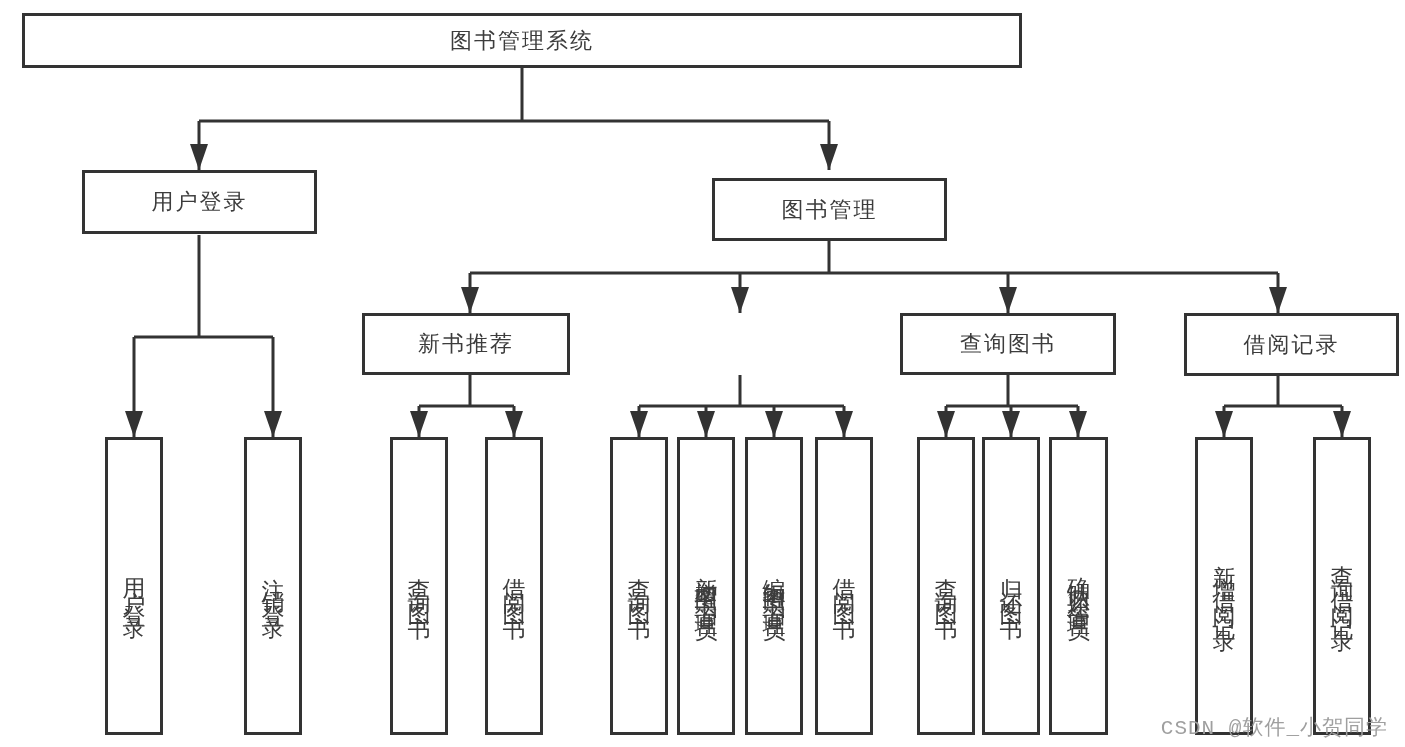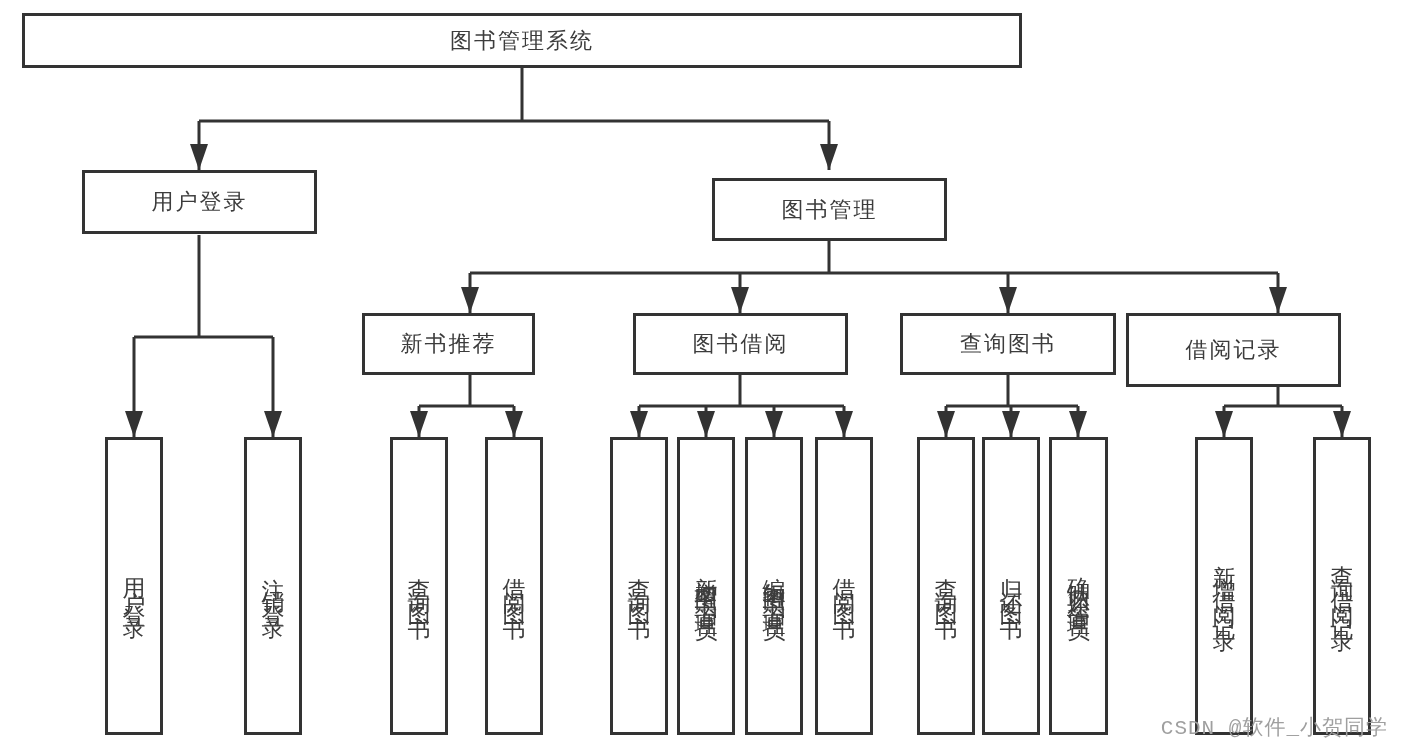"新书推荐" div.node { width: 173px -> 208px }
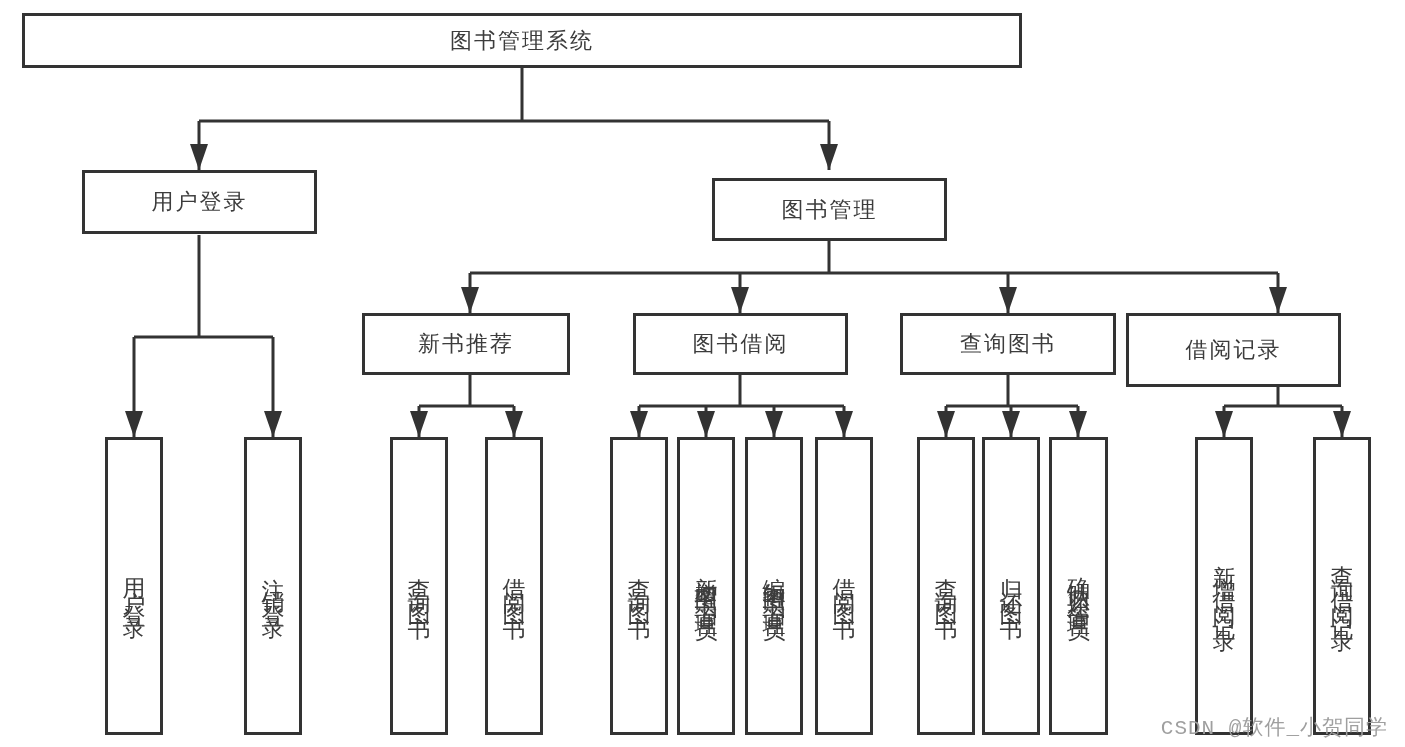"图书借阅" div.node { html: <div> <span>图书借阅</span> </div> -> none }
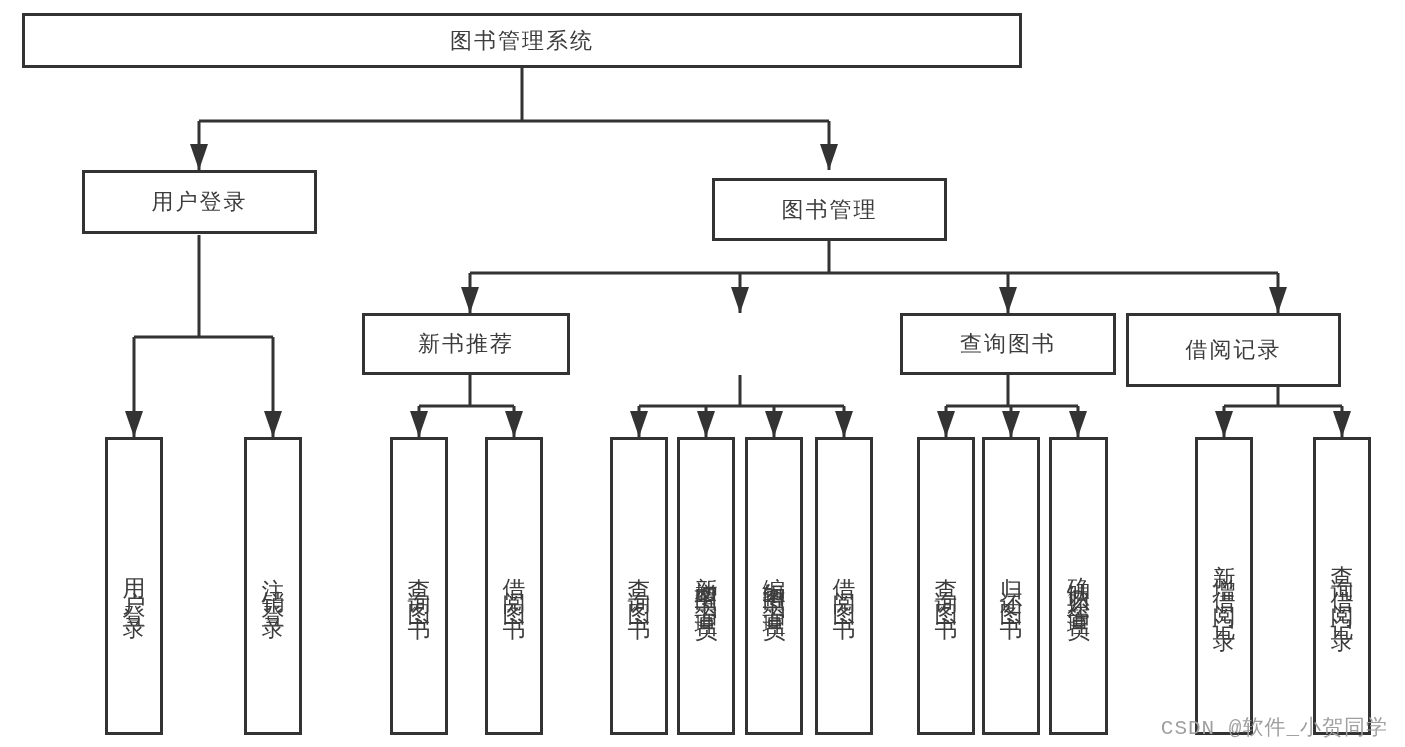"借阅记录" div.node { height: 74px -> 63px; left: 1126px -> 1184px }
